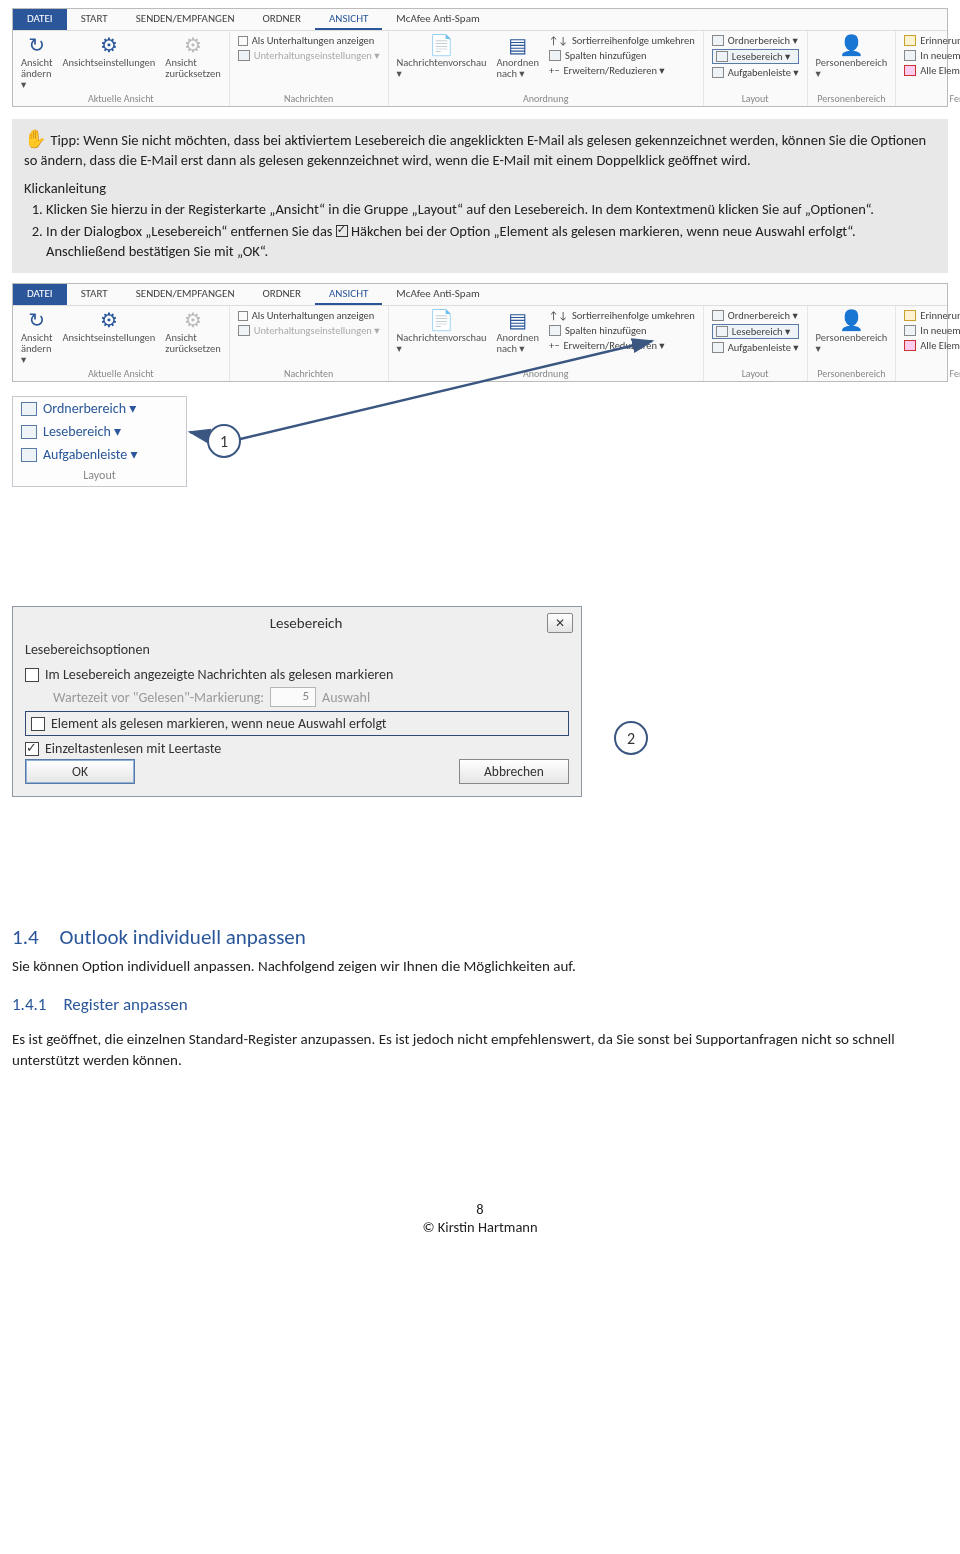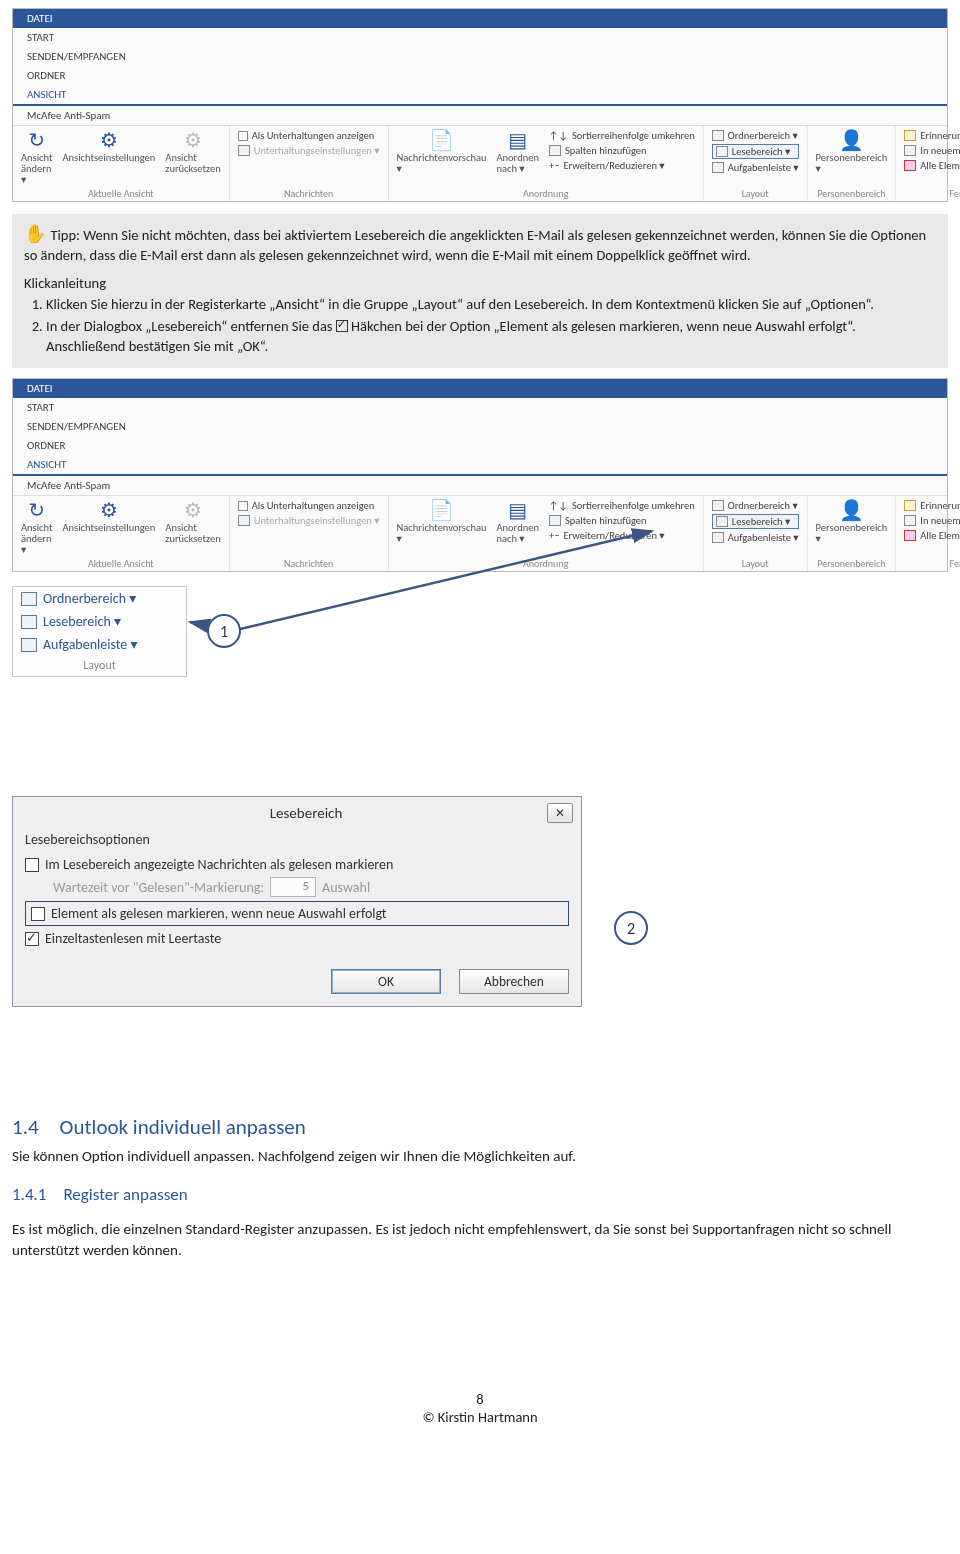"DATEI" .tabs { flex-direction: column -> none }
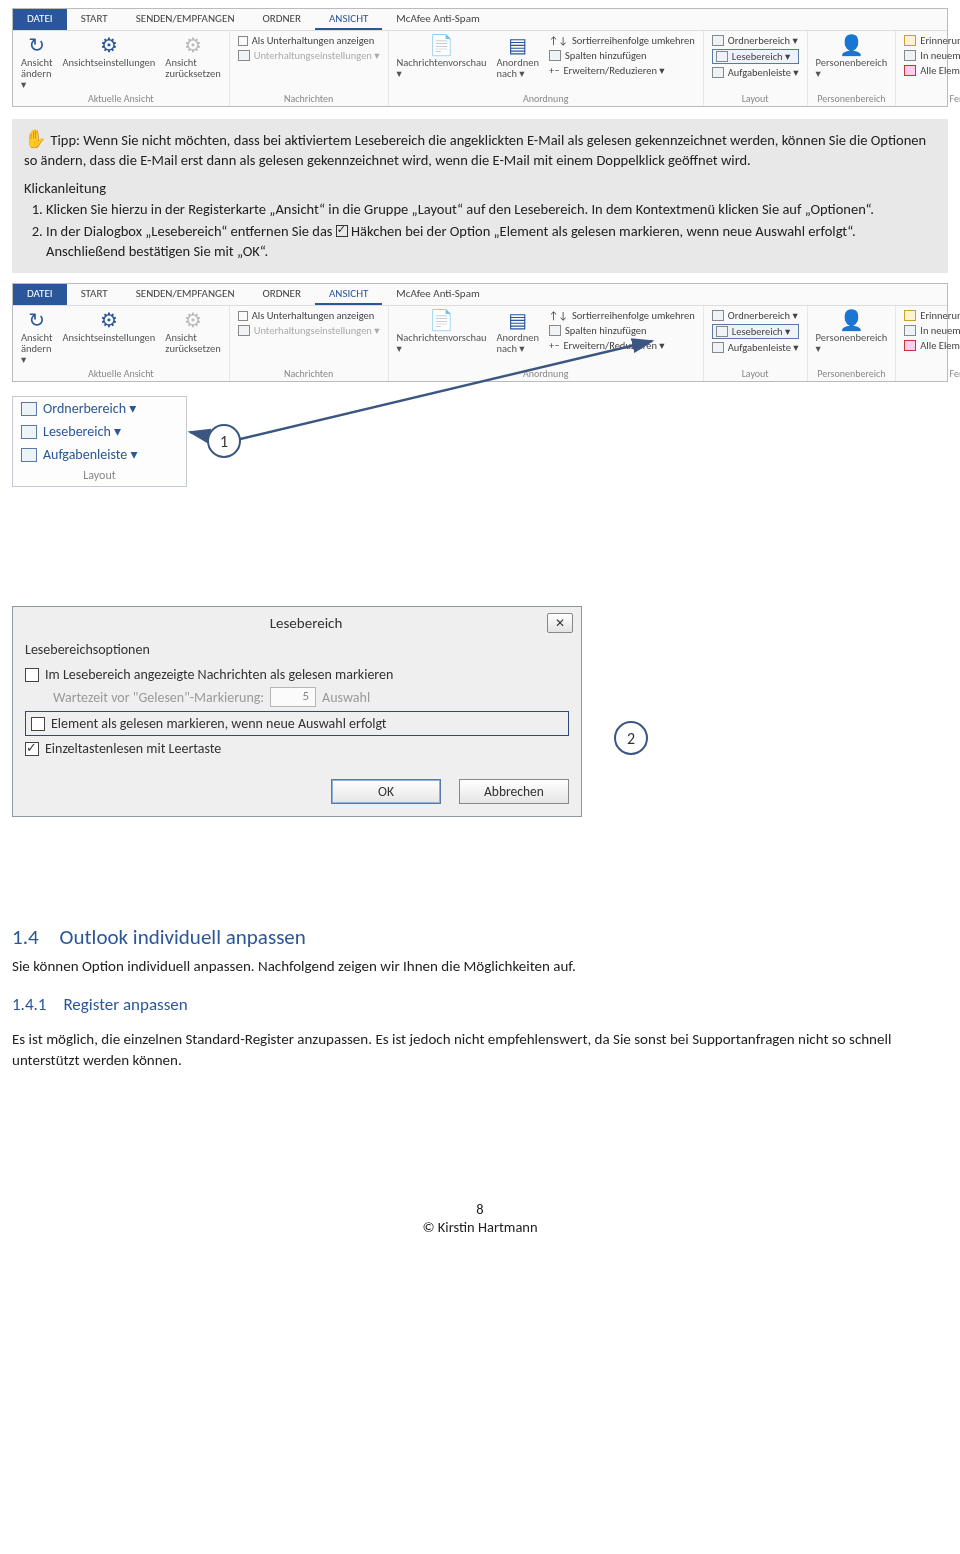"OK" .dlg-btns { justify-content: flex-end -> space-between; margin-top: 20px -> none }
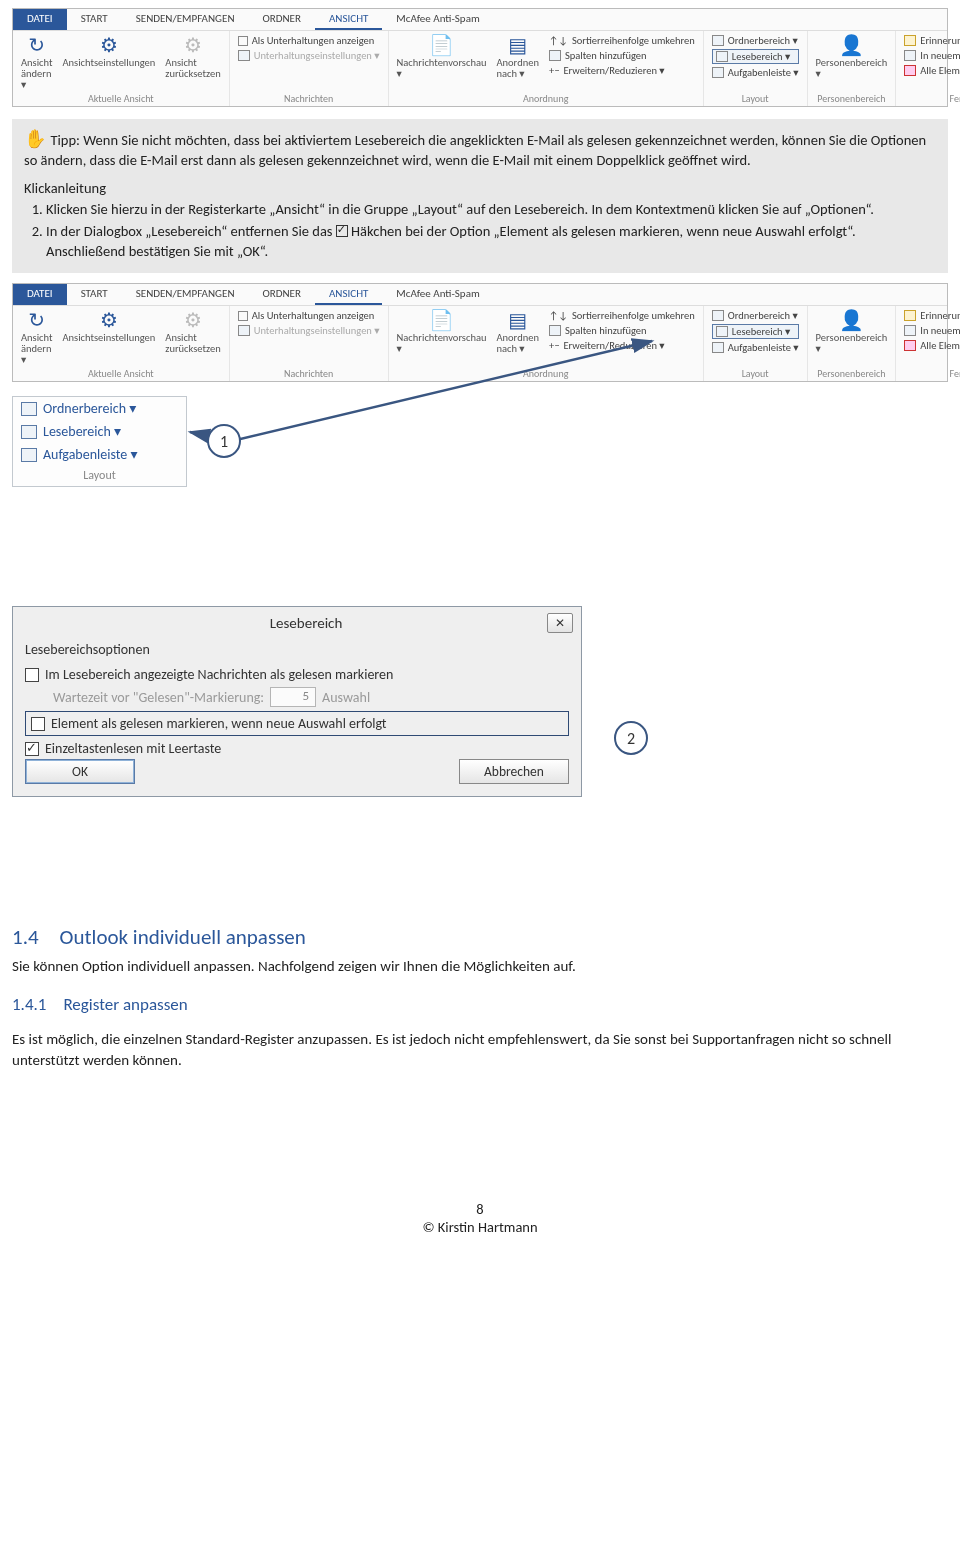"Es ist möglich, die einzelnen" div.body-p { text: möglich -> geöffnet }
